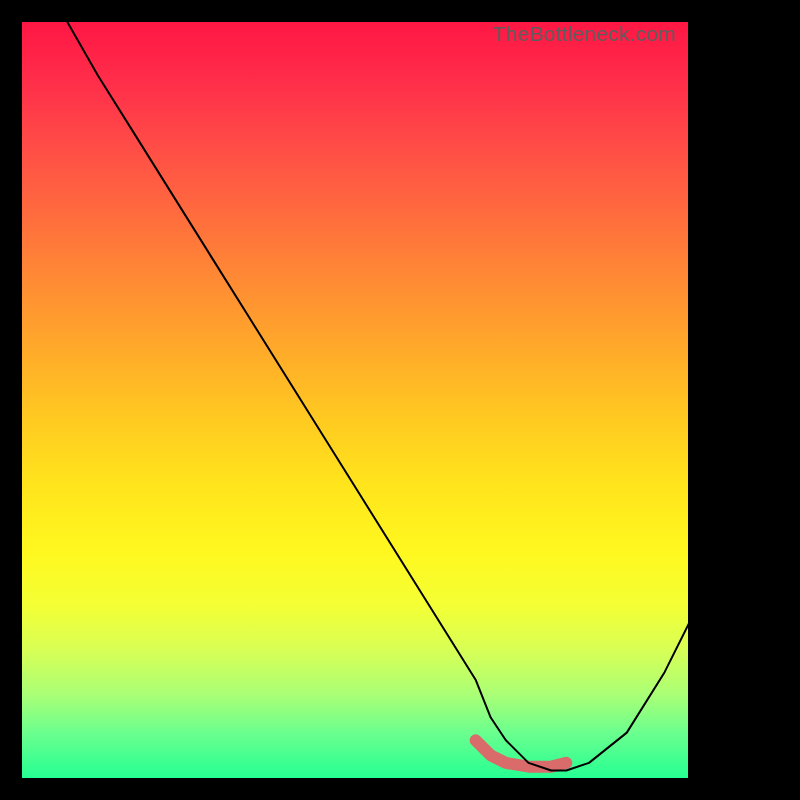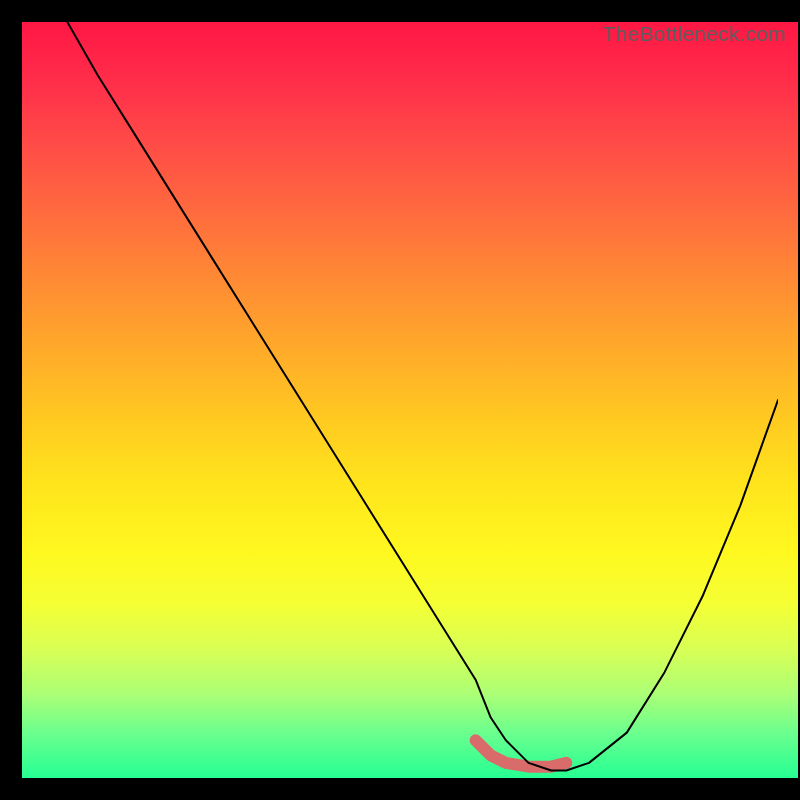"TheBottleneck.com" .frame { width: 776px -> 666px }
